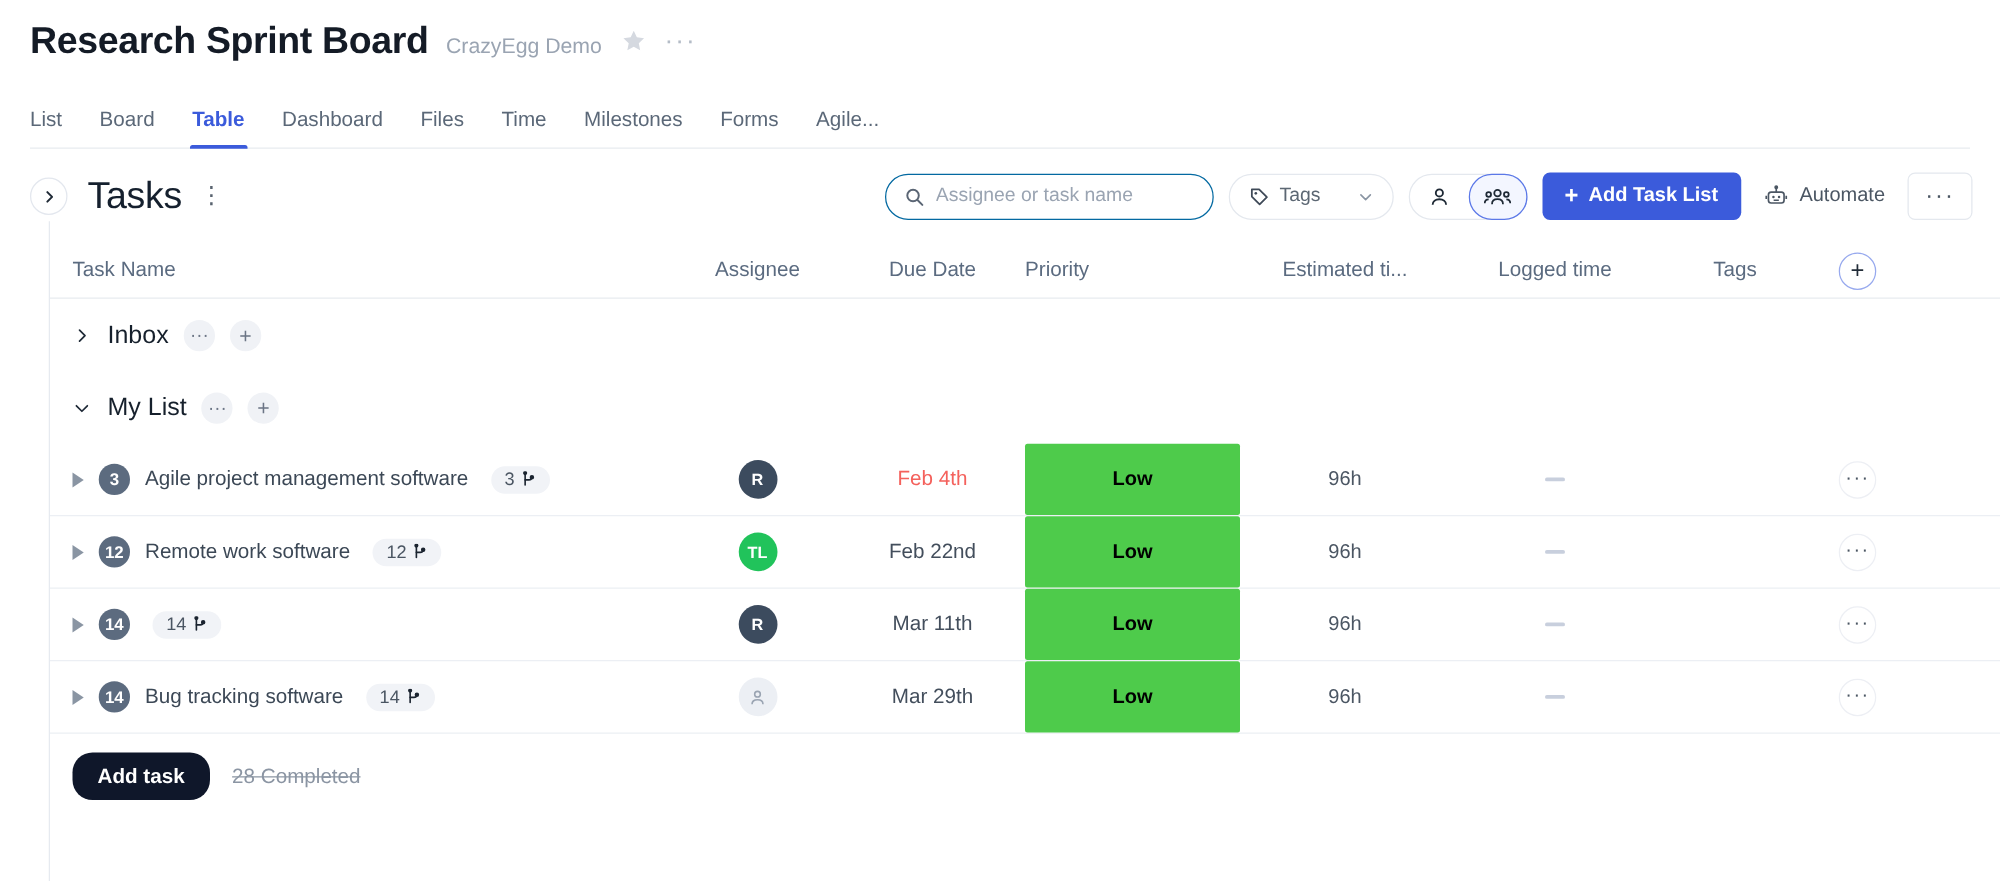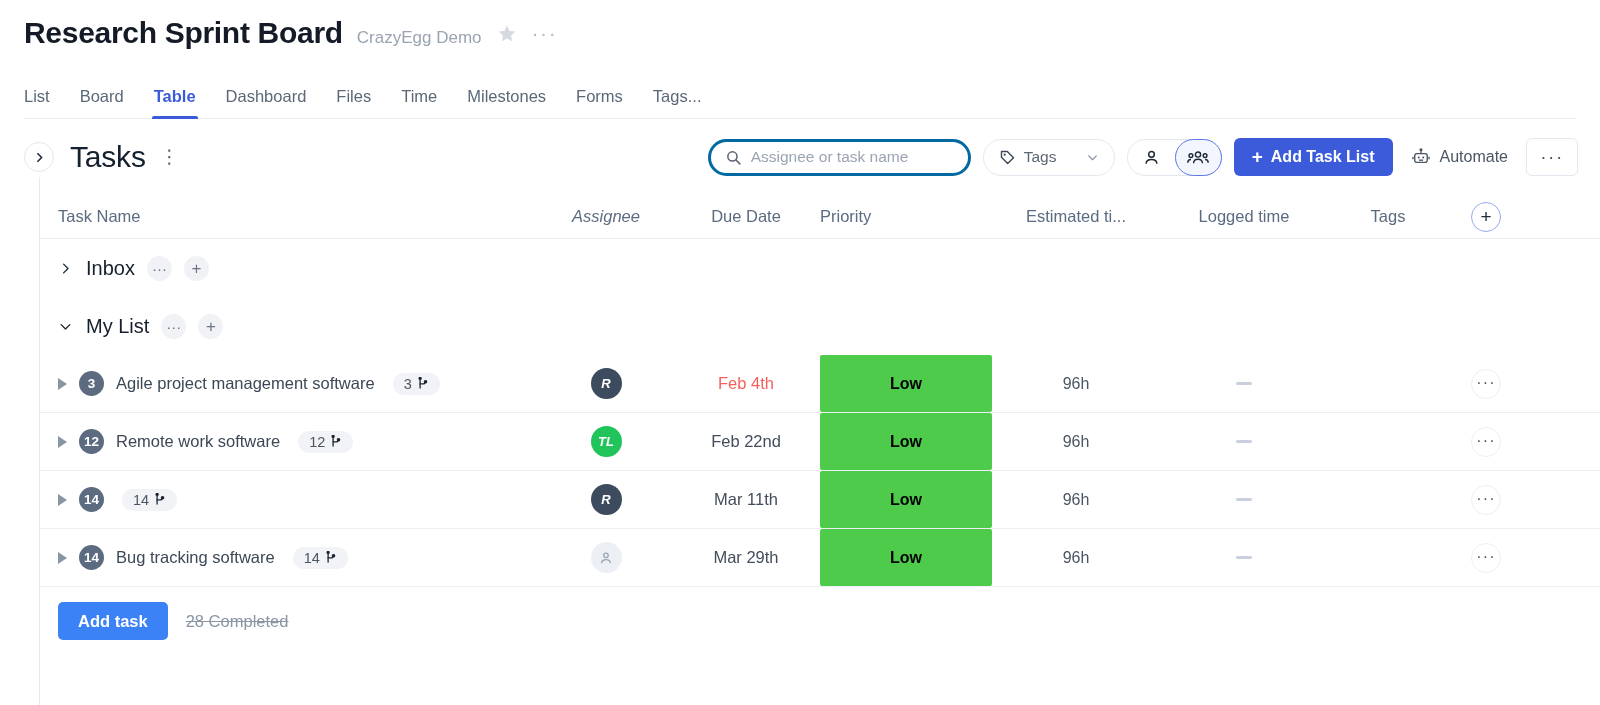"Tags..." div.tab { text: Tags -> Agile }
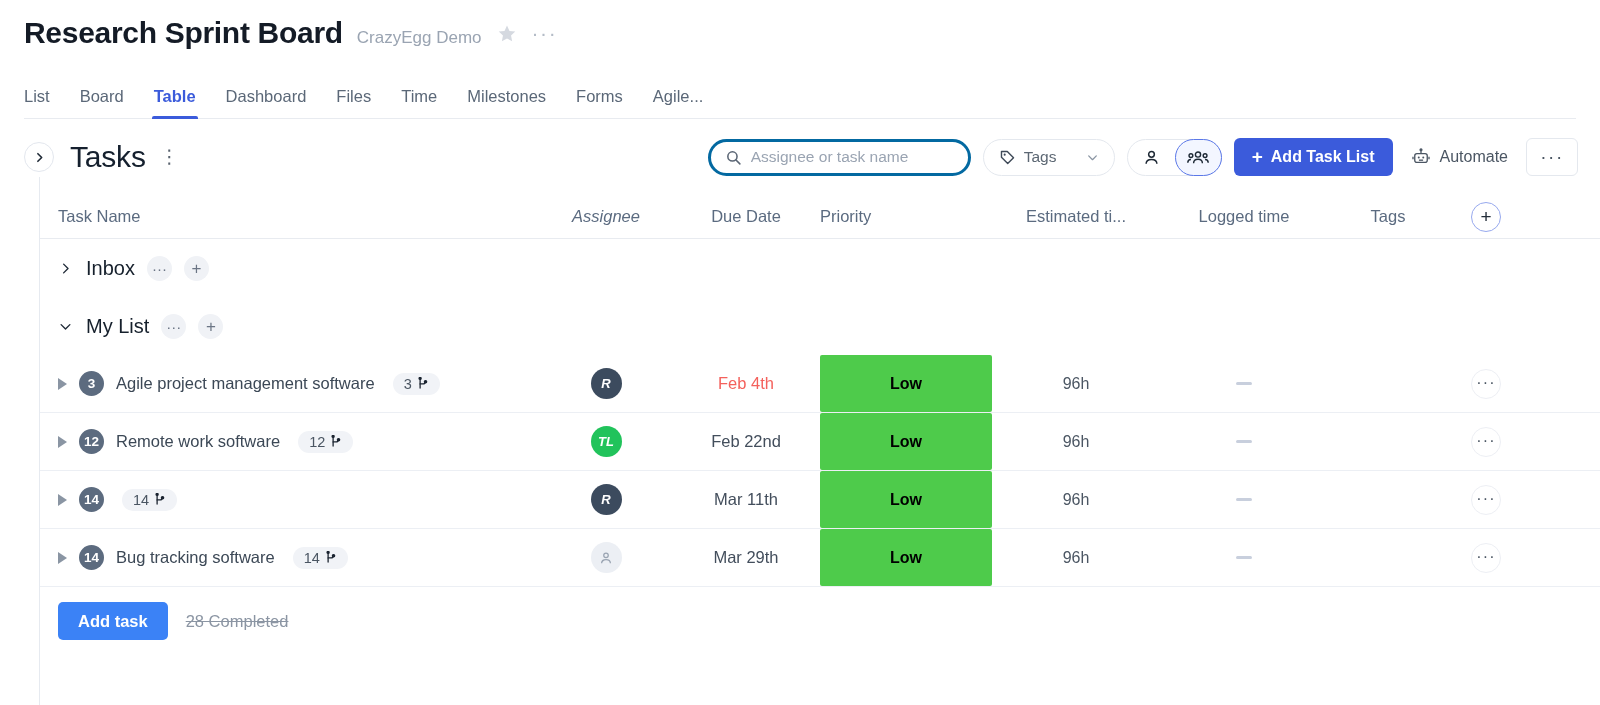"Assignee or task name" .search-box { border: 3px solid #0369a1 -> 1px solid #0369a1 }
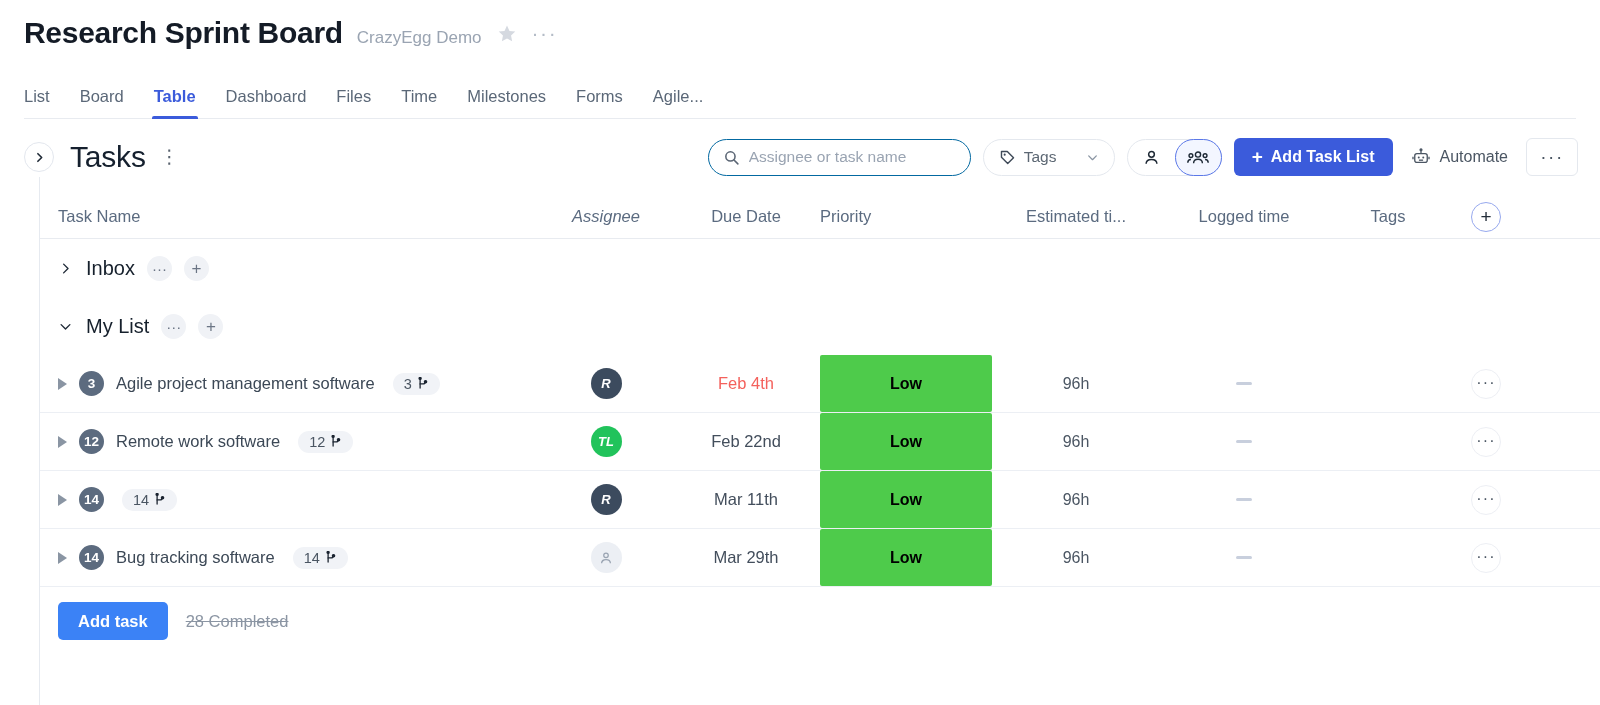"Assignee" .col-assign { font-style: italic -> none }
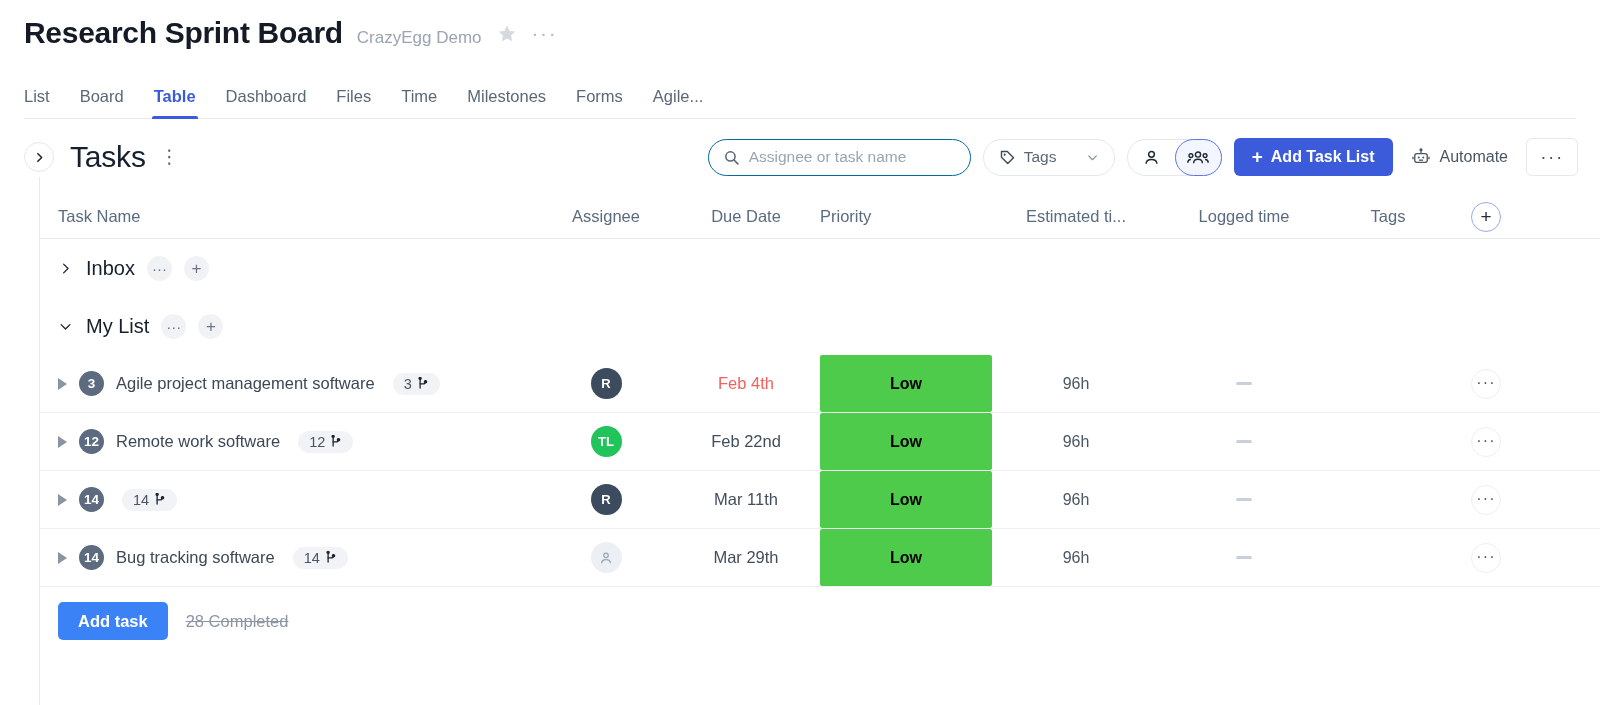"Add task" .add-task-btn { background: #3b82f6 -> #0f172a; border-radius: 5px -> 16px }
